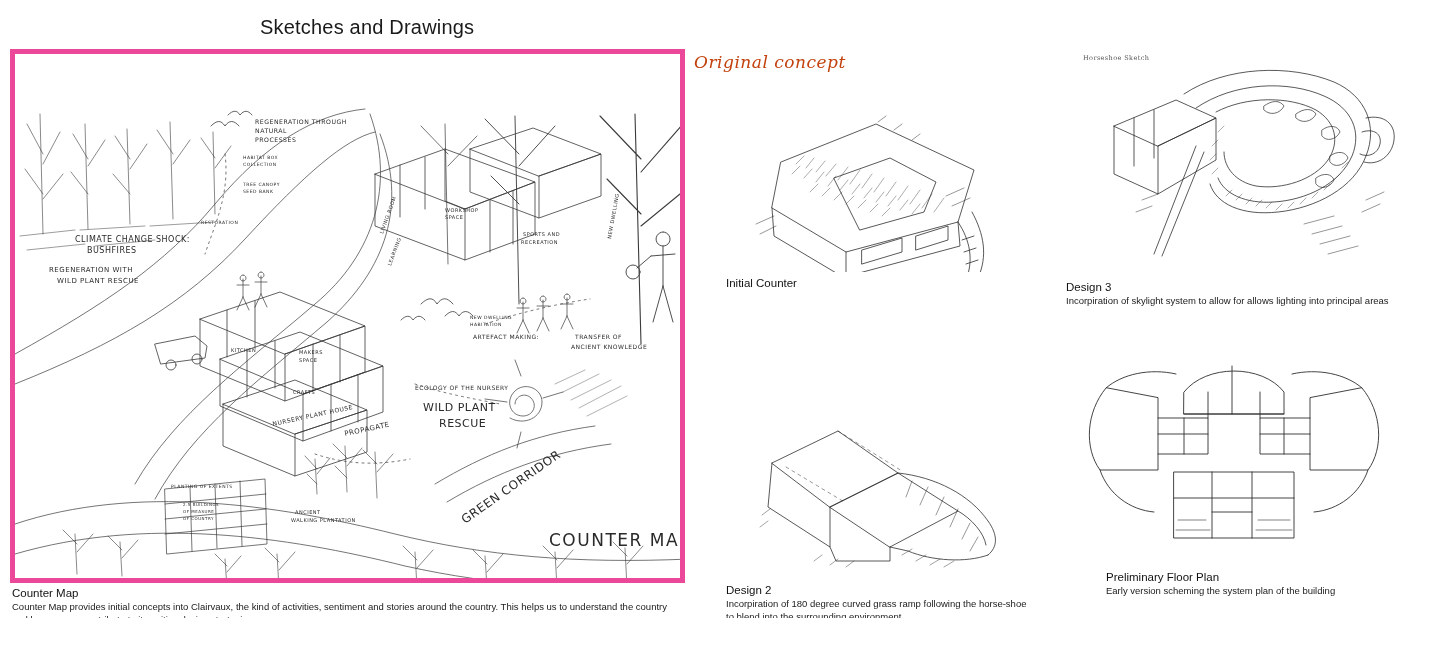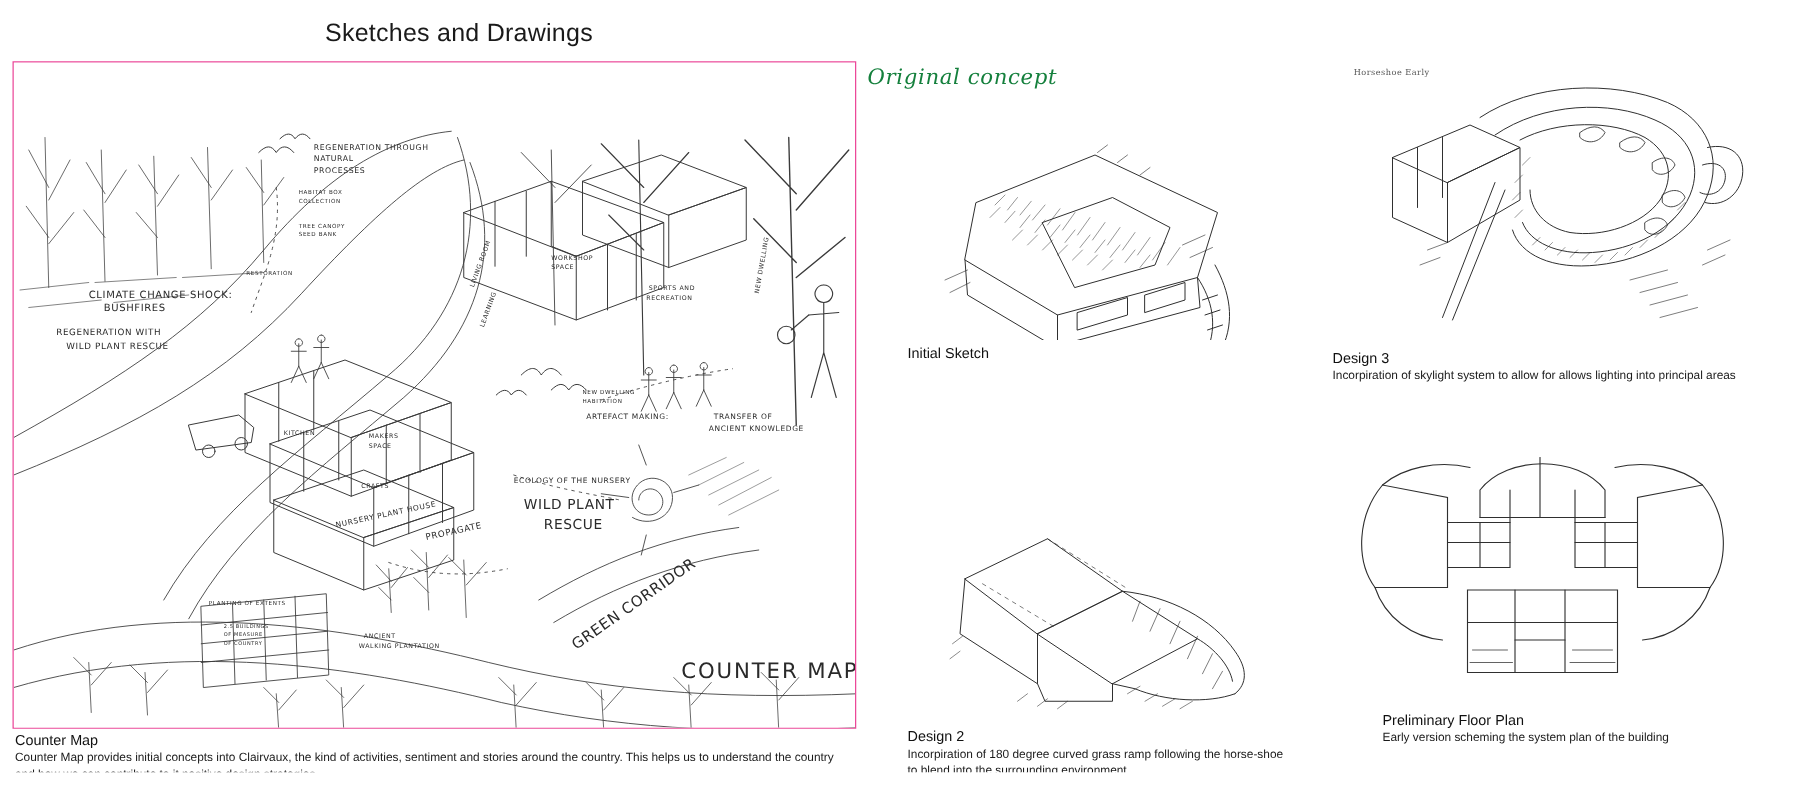"Original concept" #original-concept-note { color: #15803d -> #c2410c }
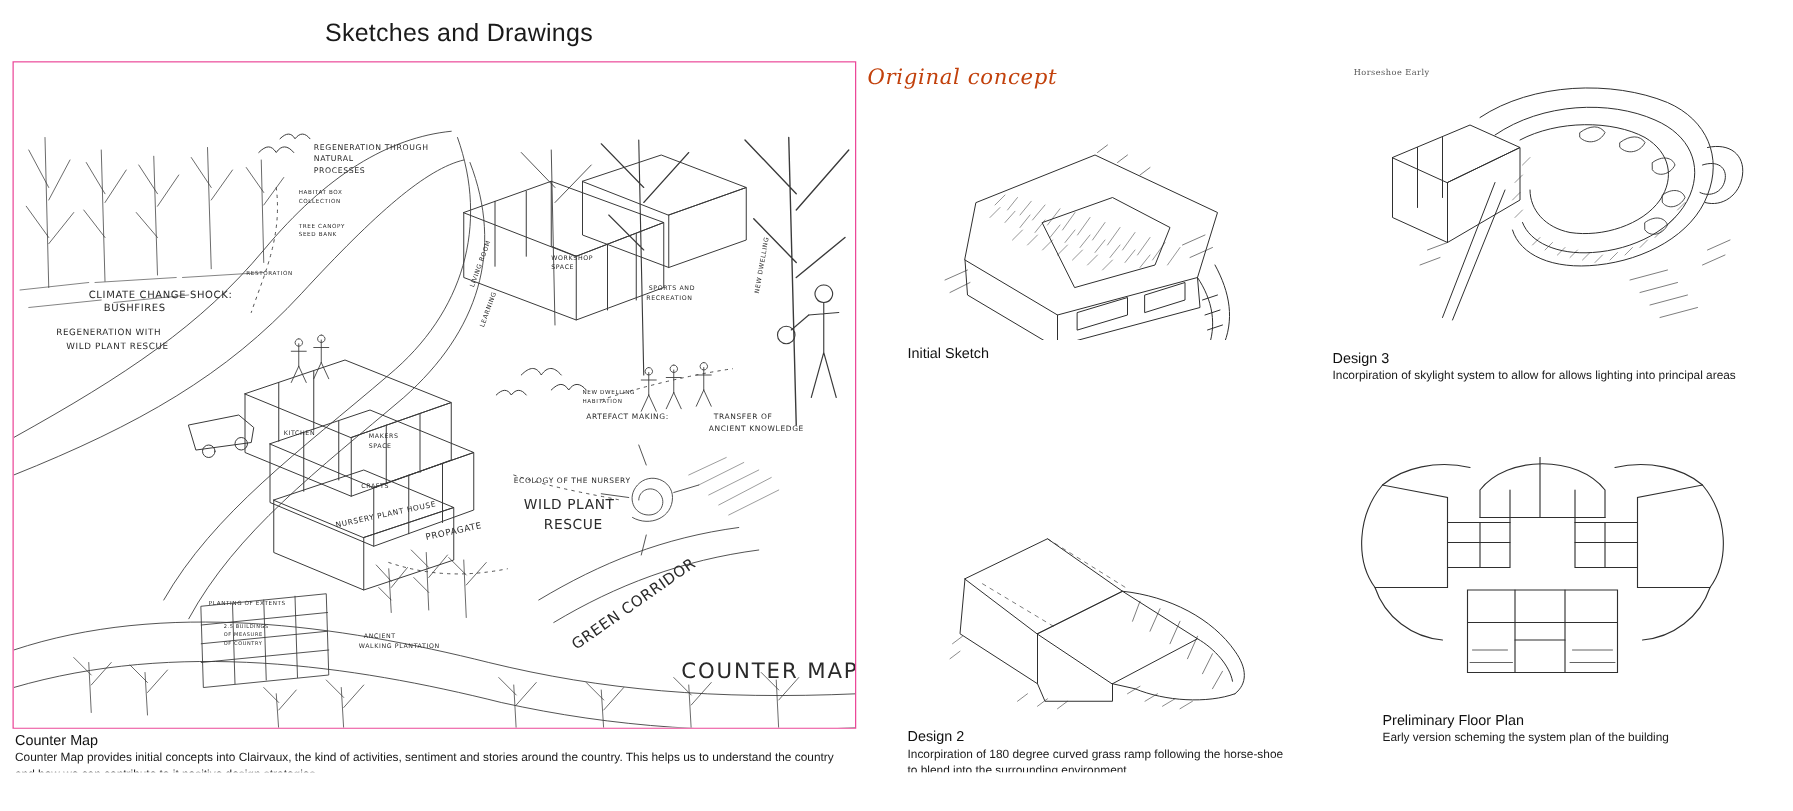"Horseshoe Early" div.sketch-note { text: Early -> Sketch }
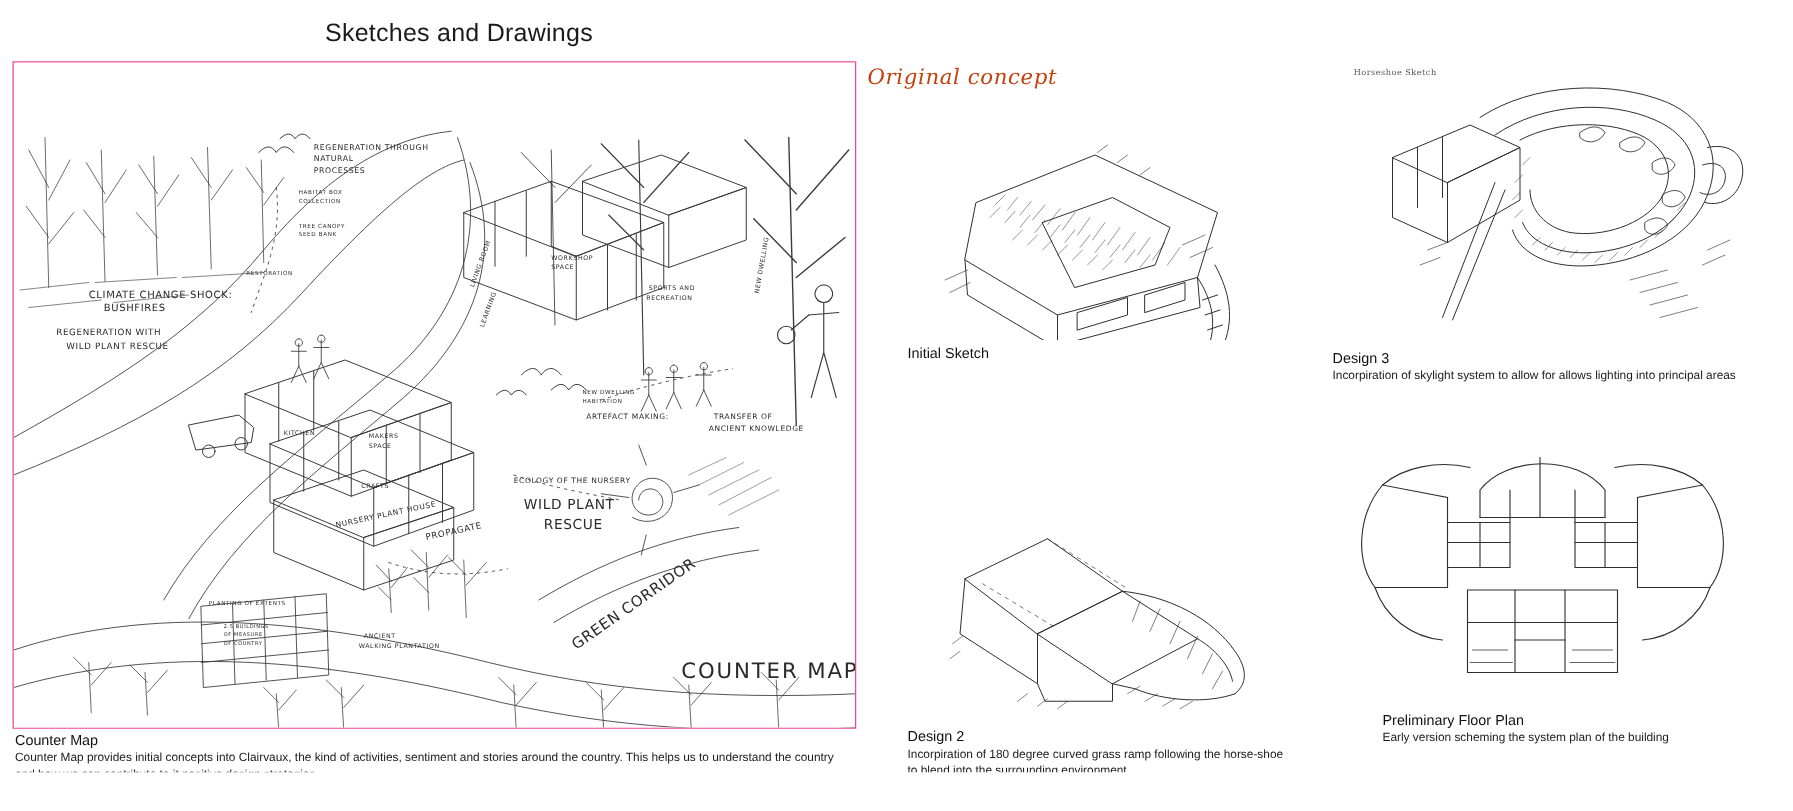"CLIMATE CHANGE SHOCK:" #counter-map-figure { border: 1px solid #ec4899 -> 5px solid #ec4899 }
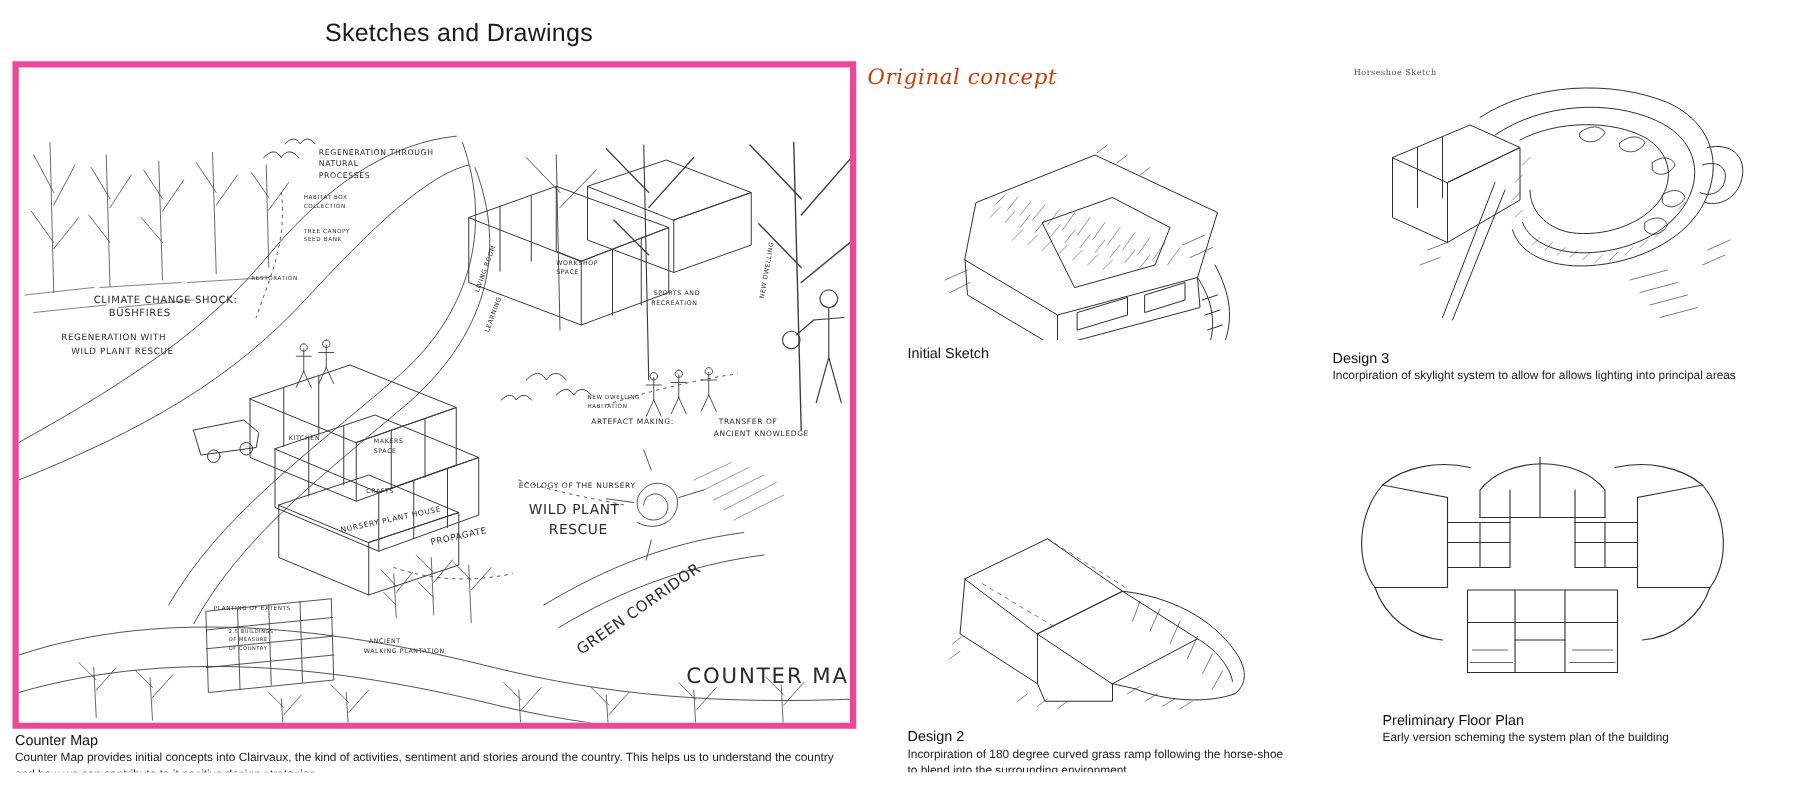"Initial Sketch" div.cap-title { text: Sketch -> Counter }
